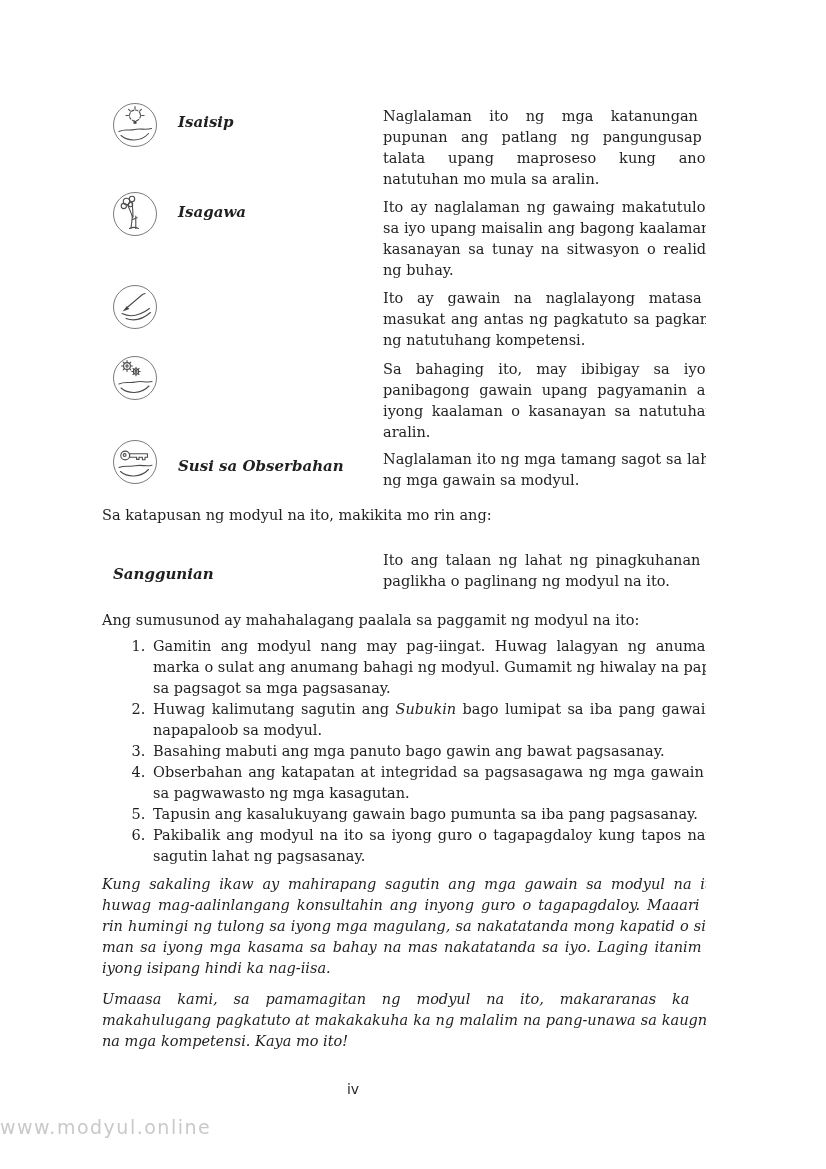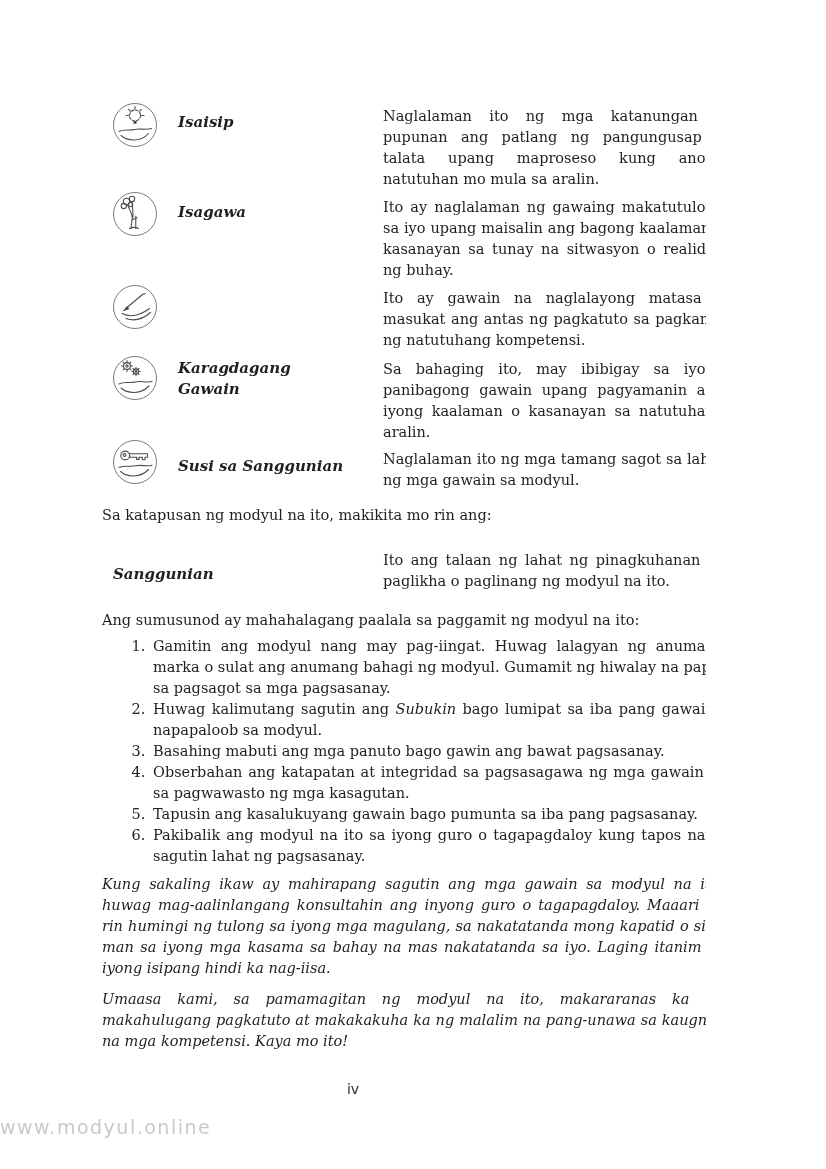"Karagdagang" div.row-label { html: <div>Karagdagang Gawain</div> -> none }
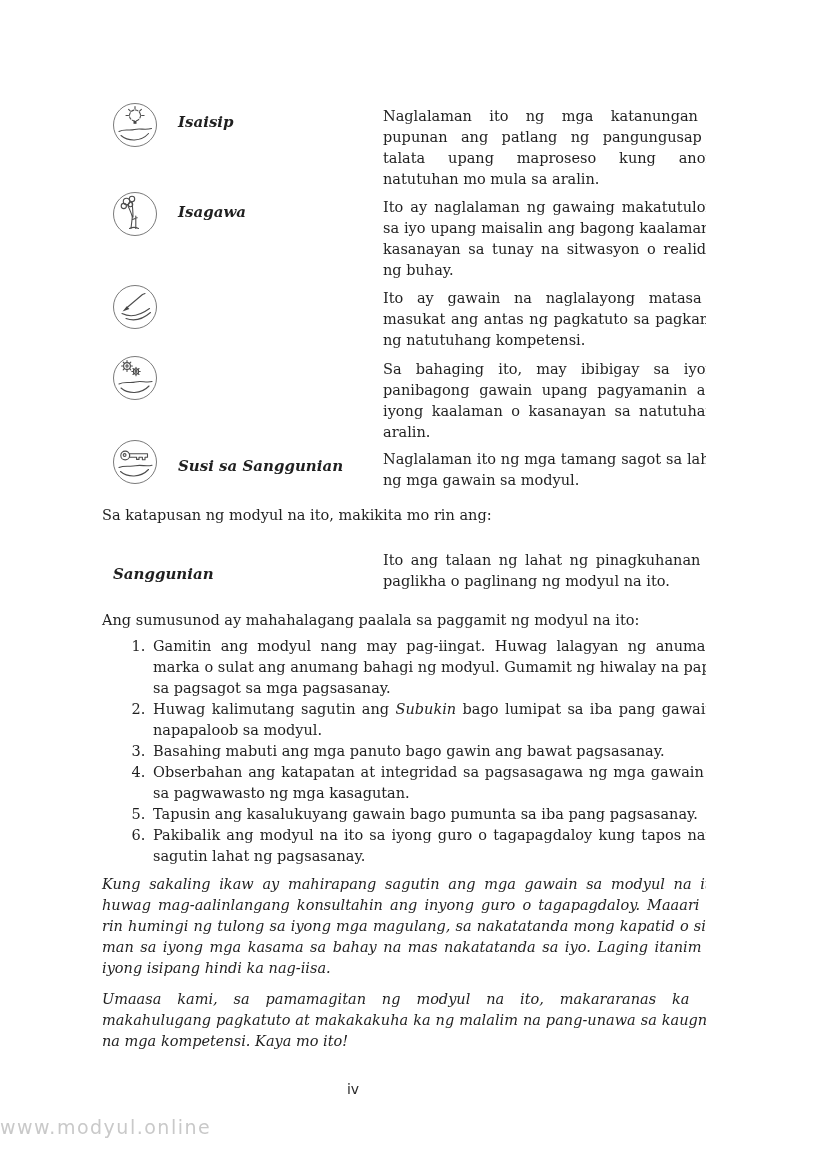"Susi sa Sanggunian" div.row-label { text: Sanggunian -> Obserbahan }
